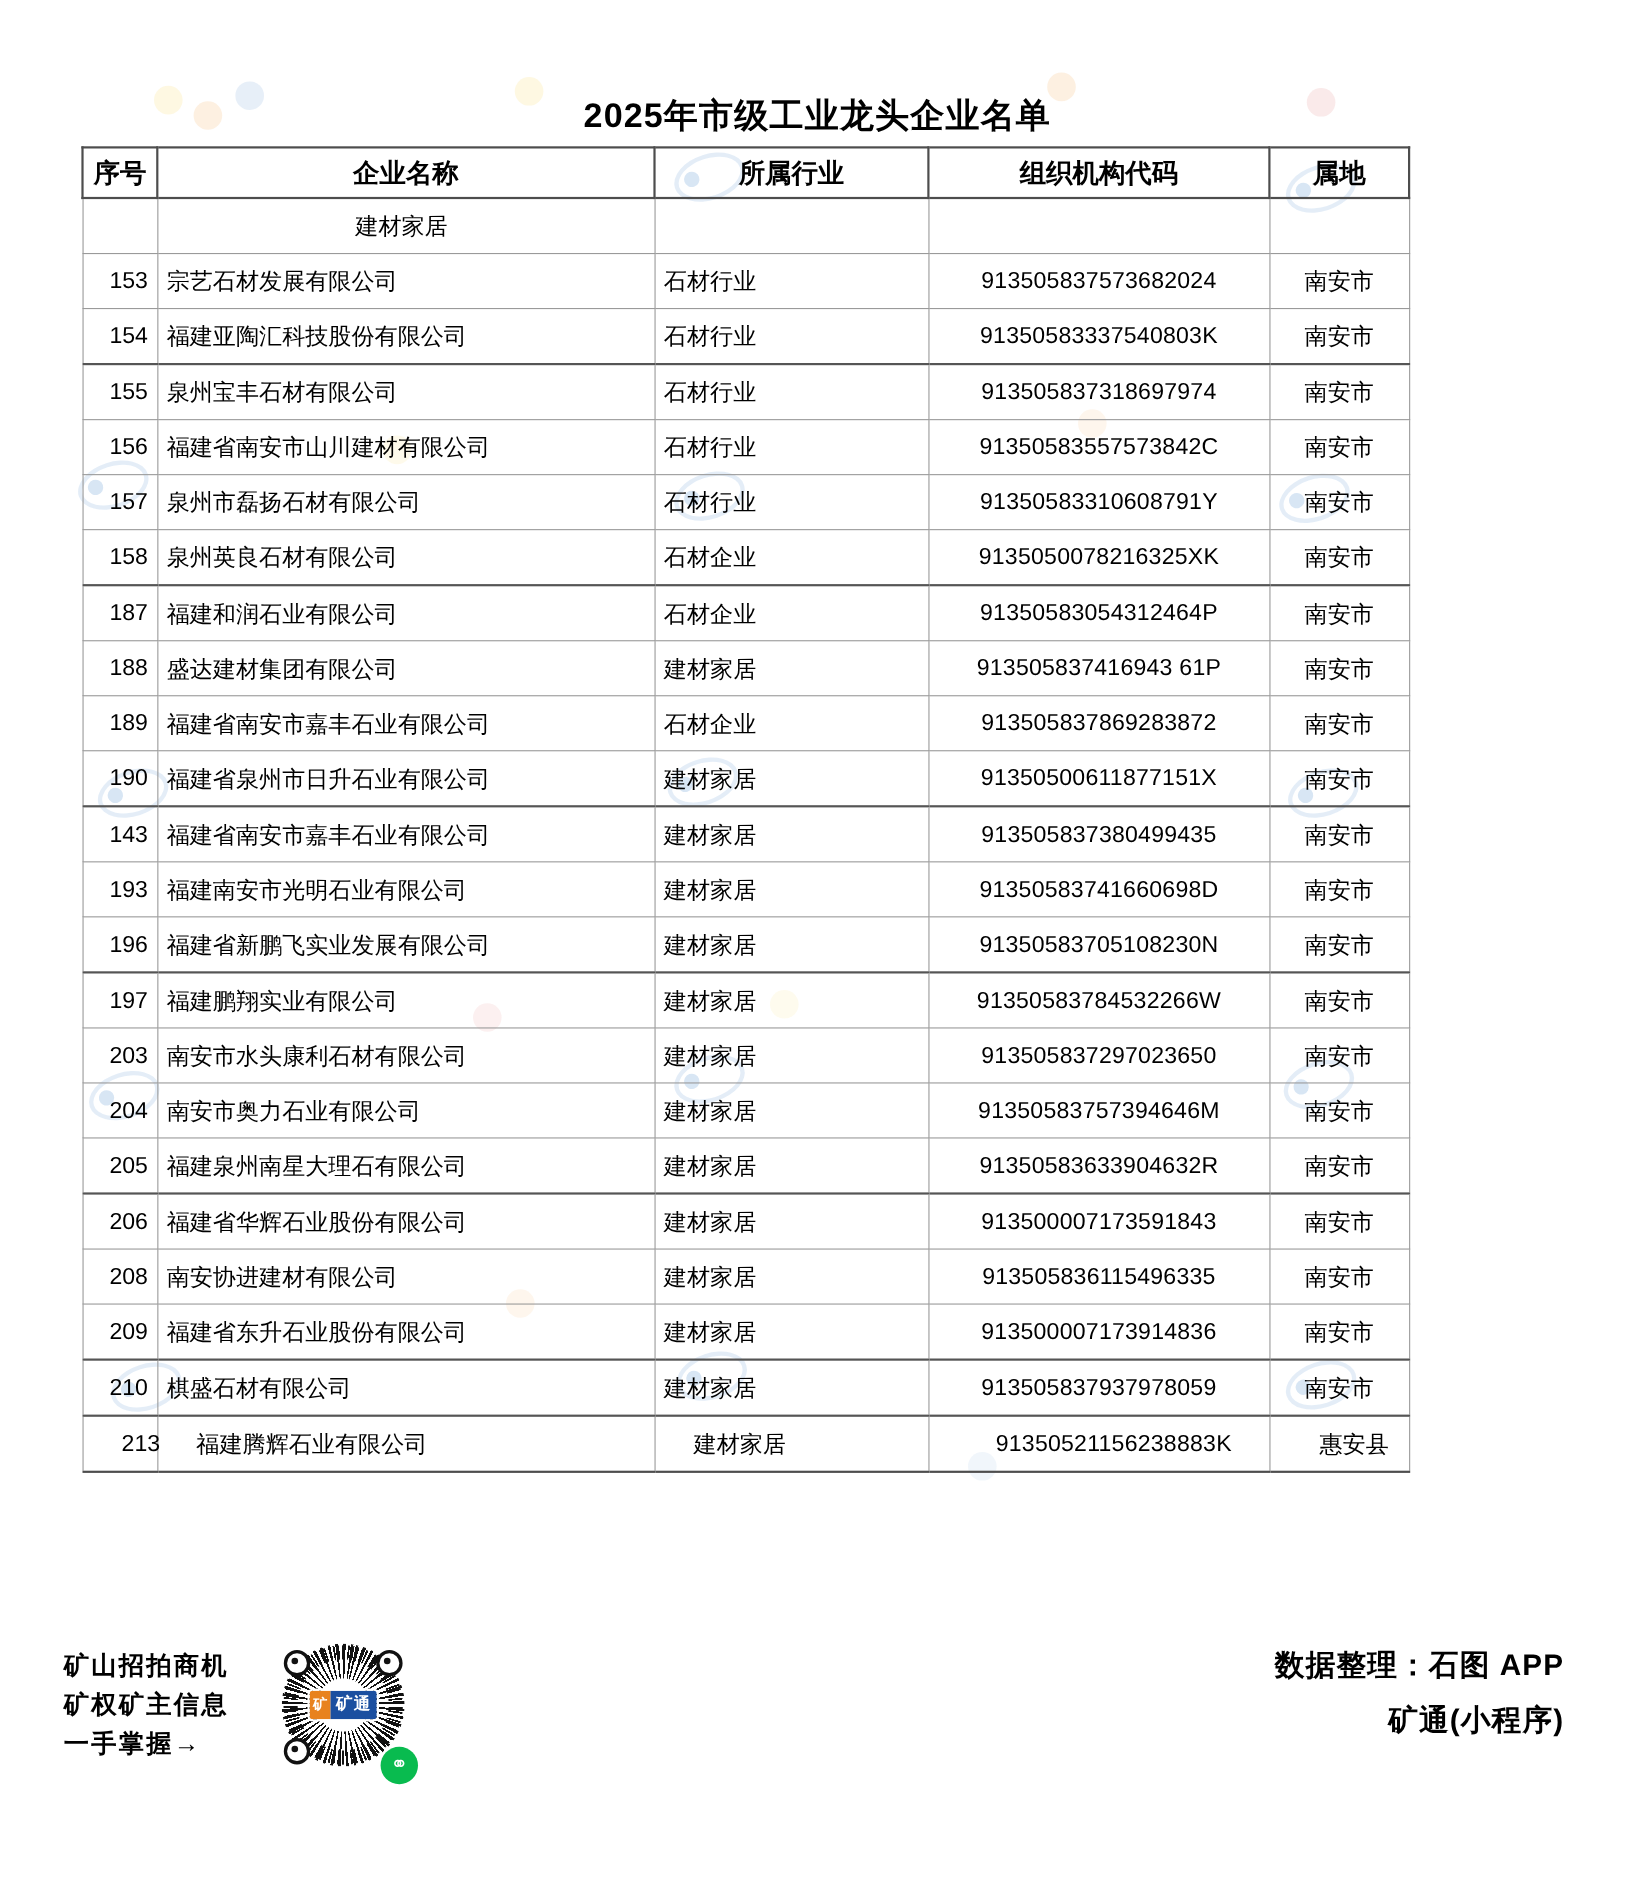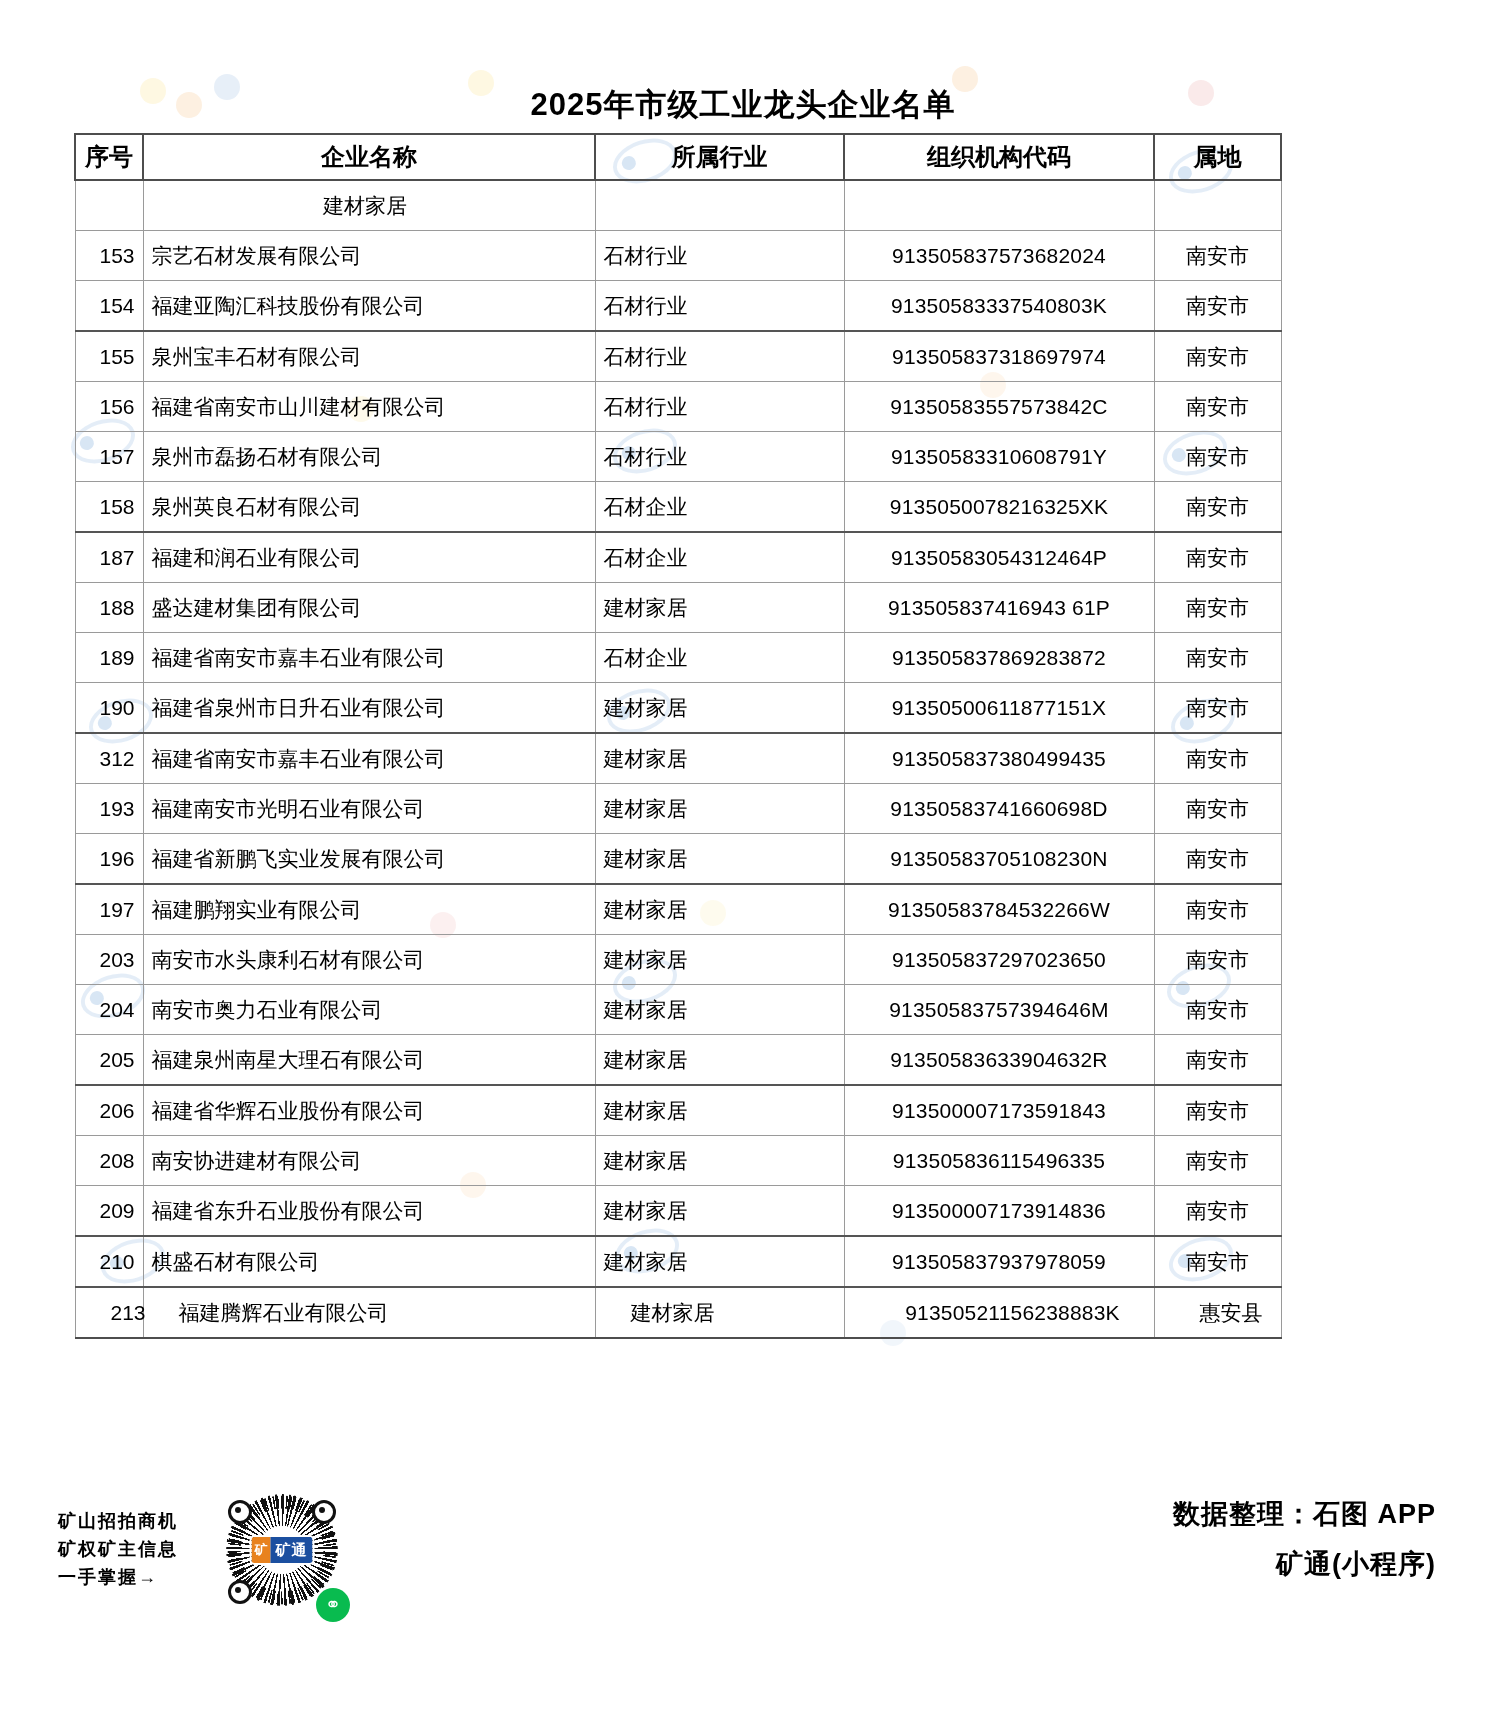"312" td.seq { text: 312 -> 143 }
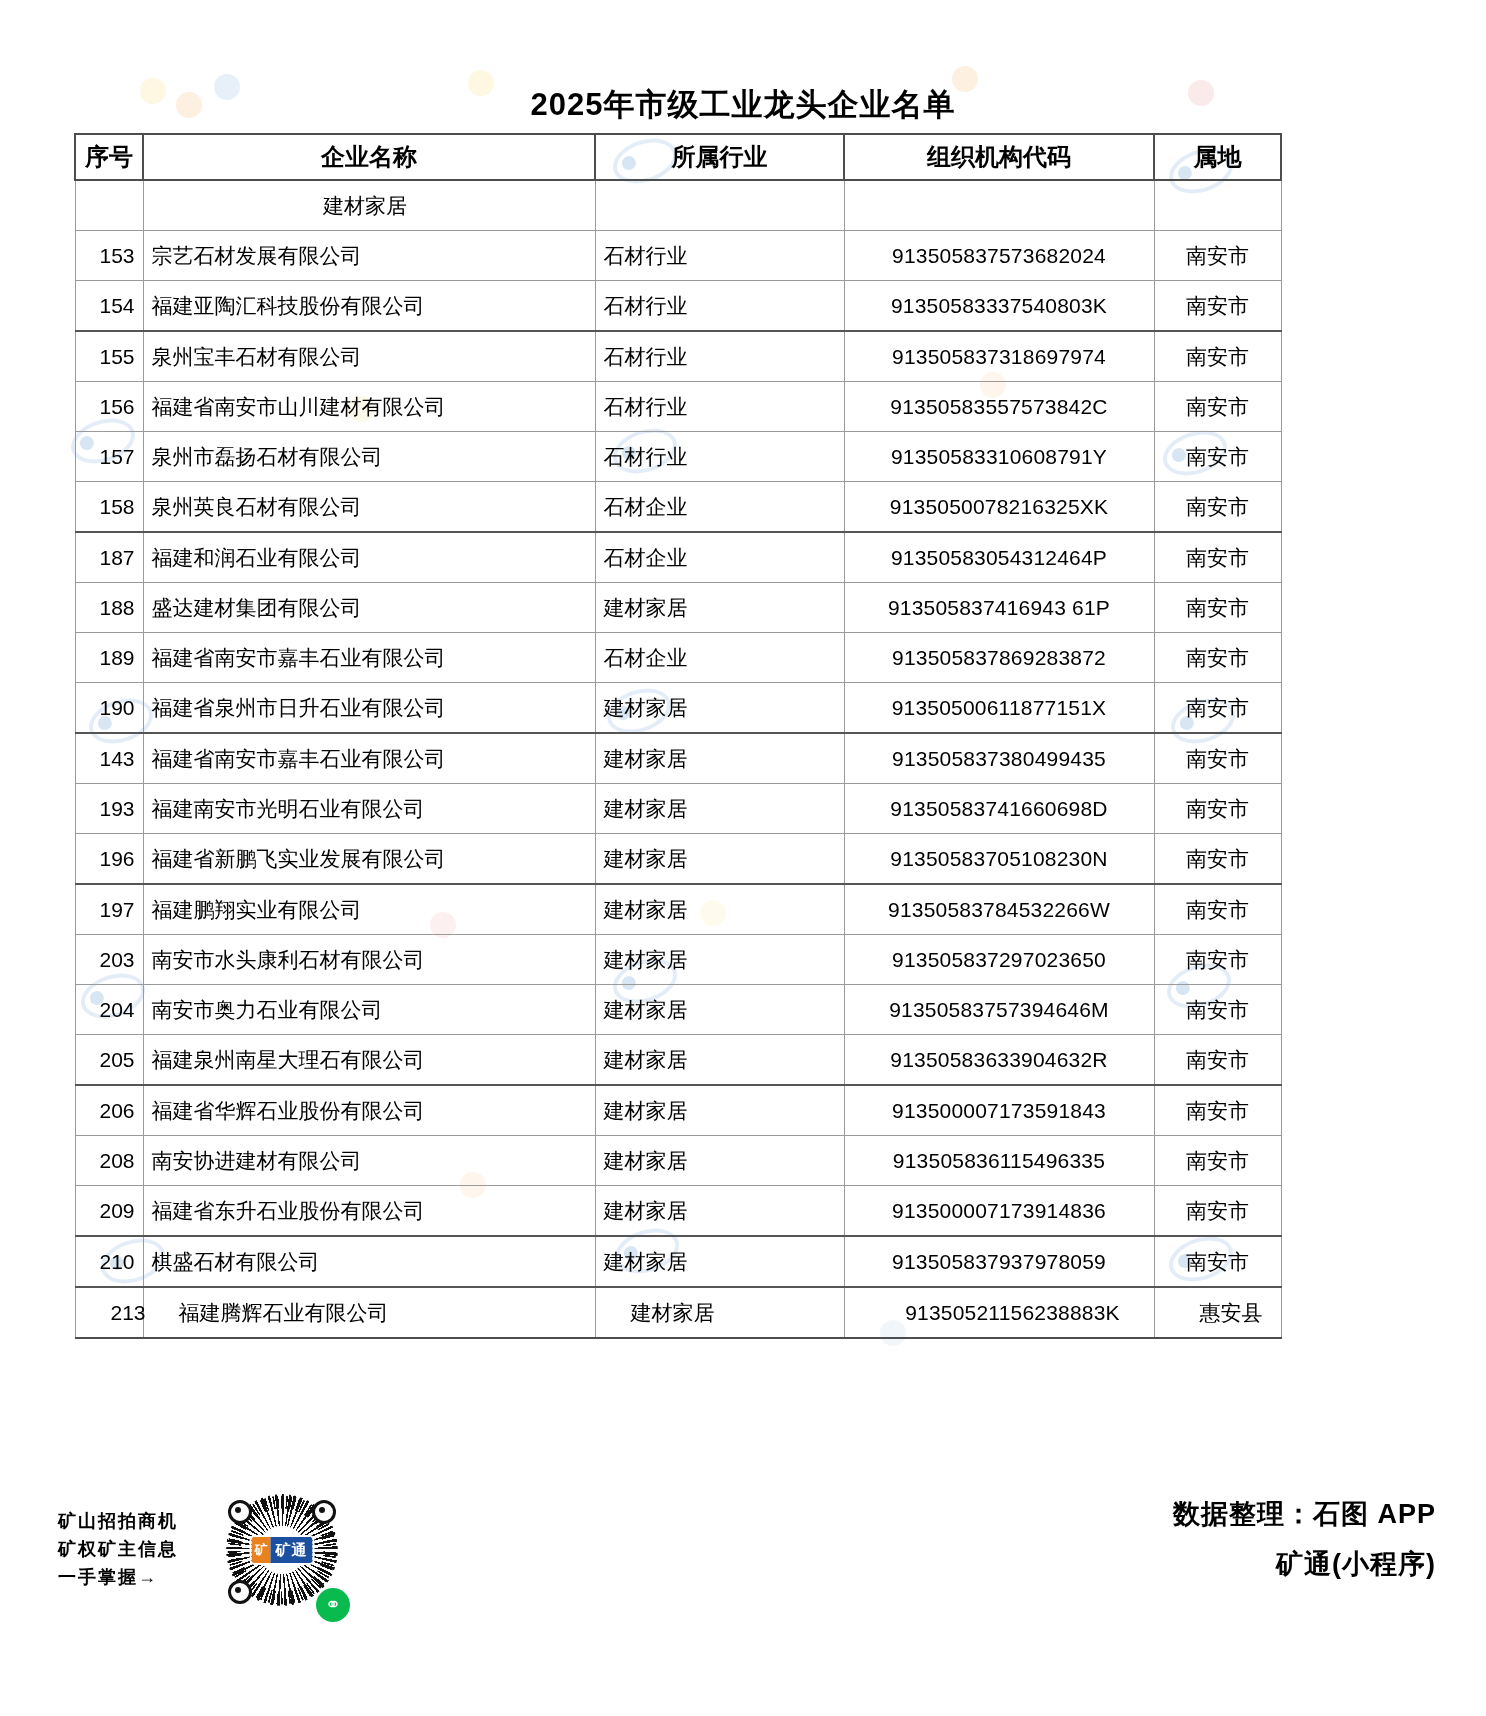"矿山招拍商机" .promo-lines { font-size: 18px -> 23px }
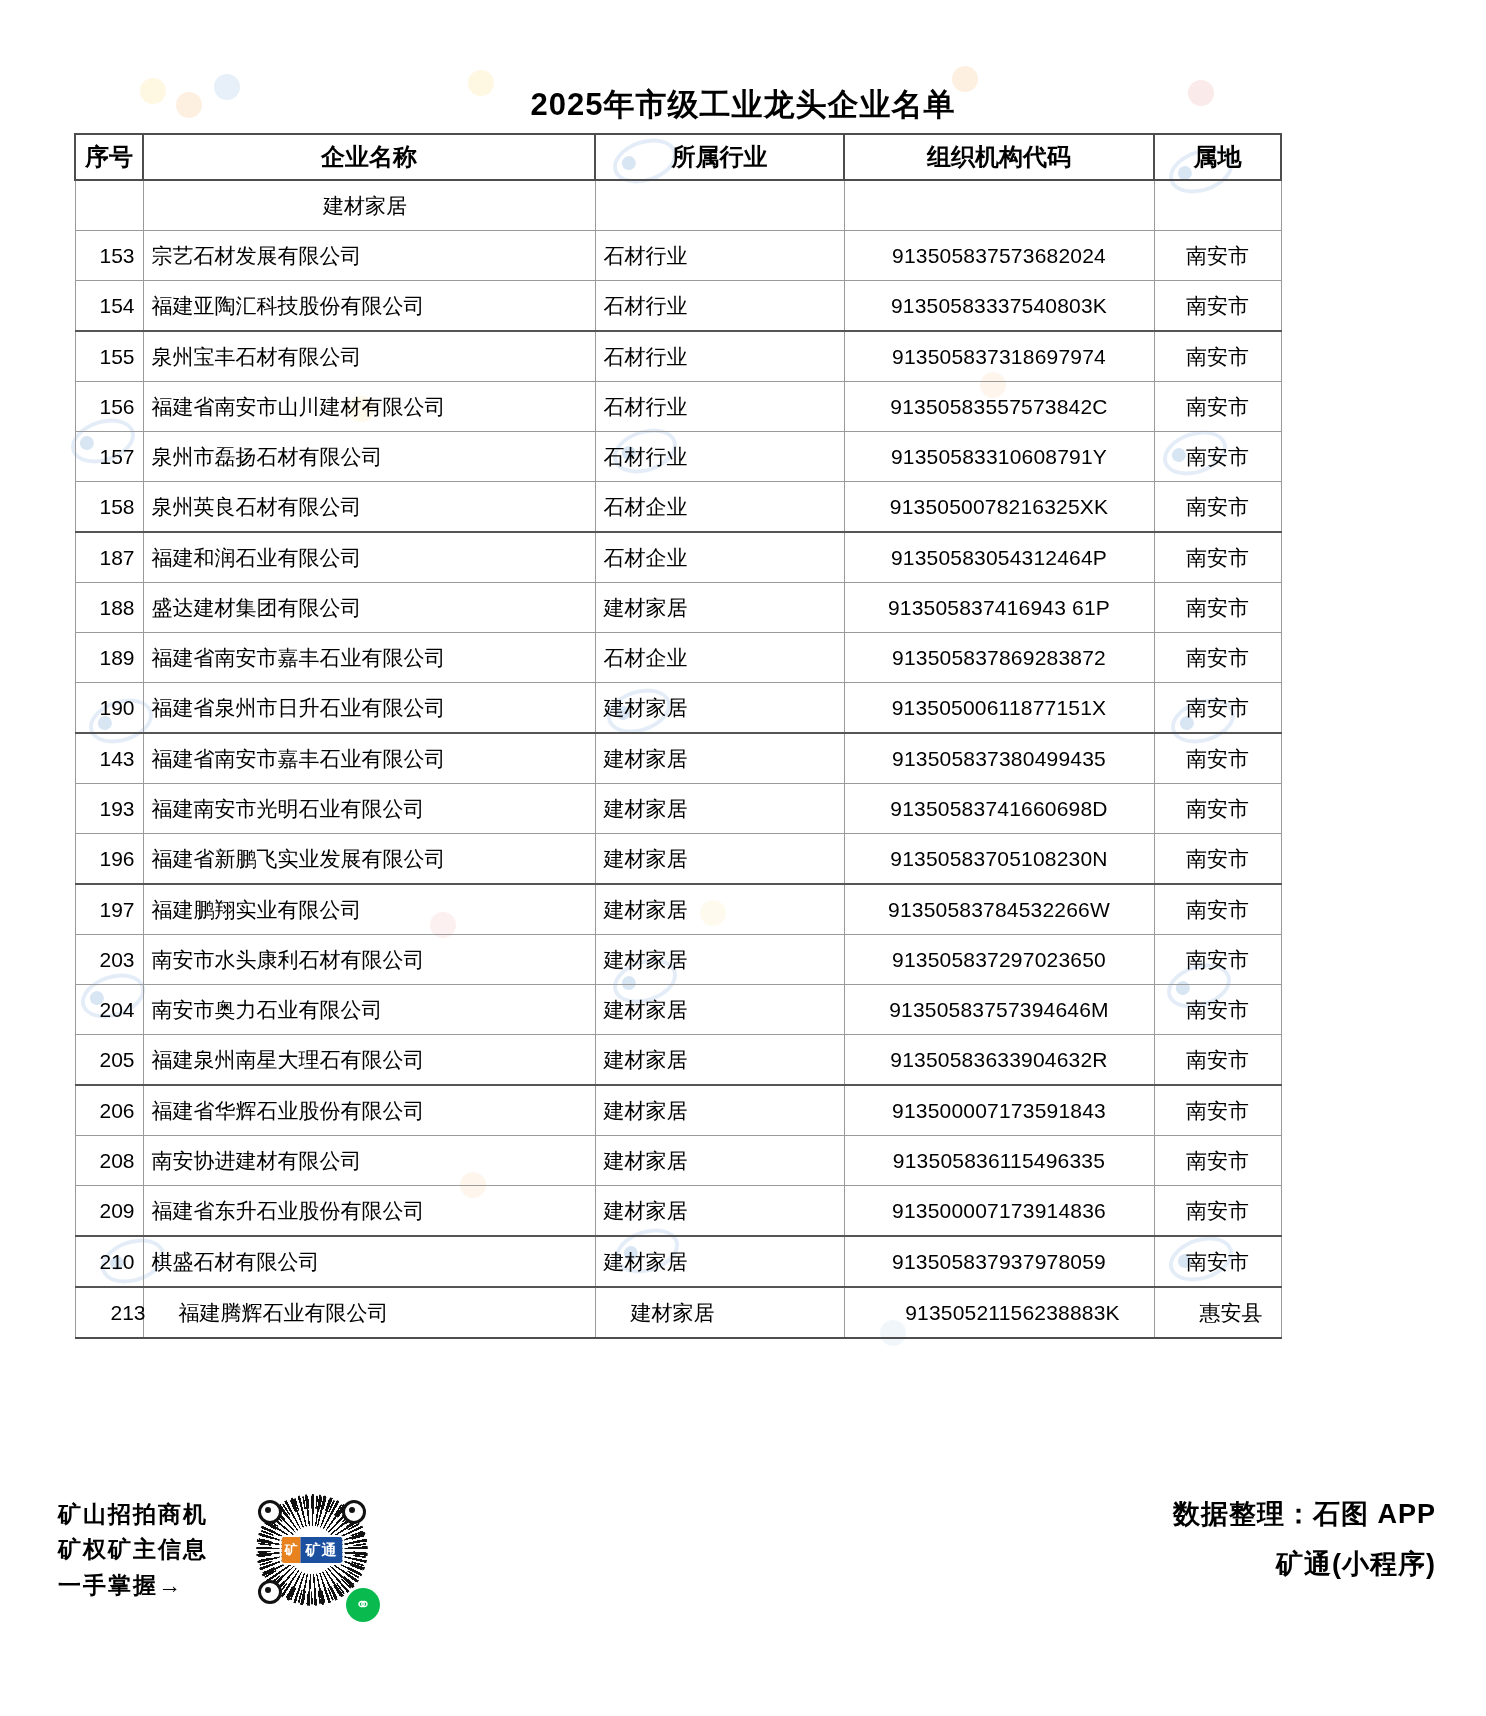"数据整理：石图 APP" .credit { right: 50px -> 64px }
